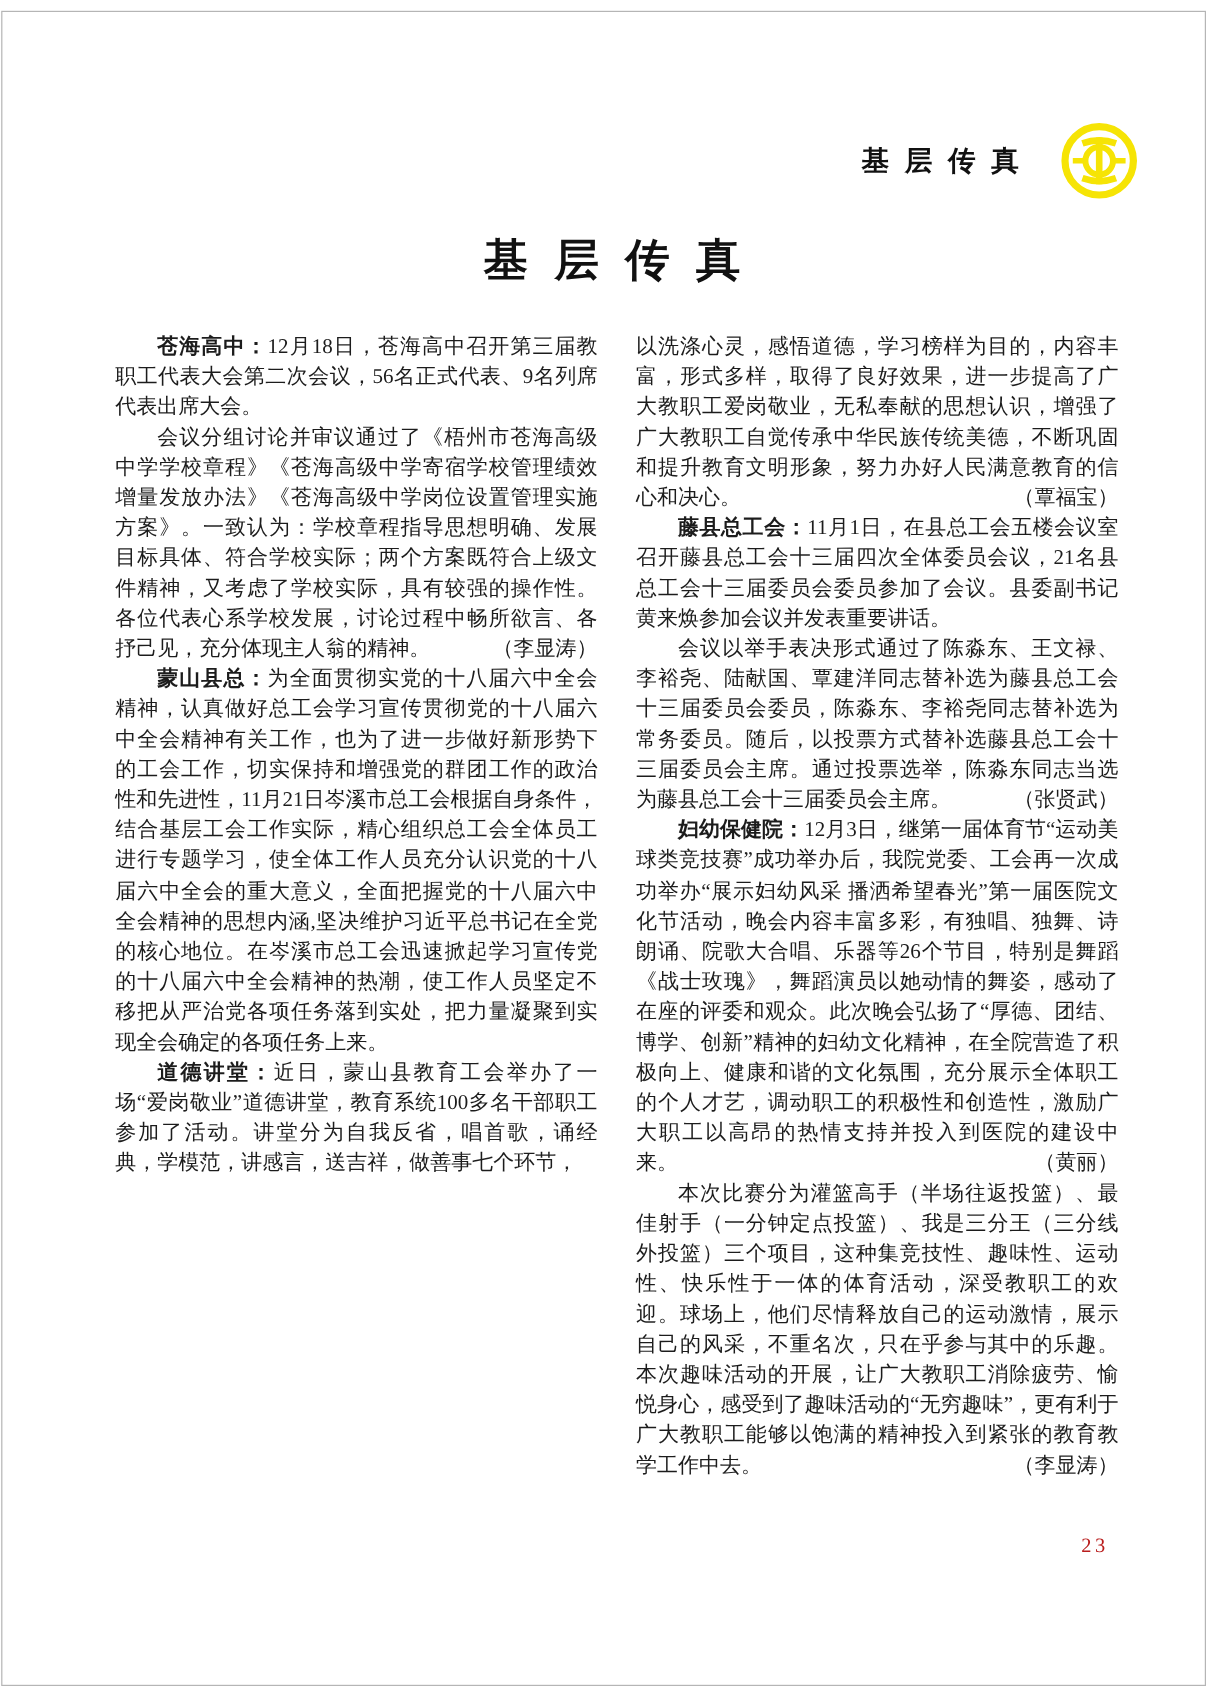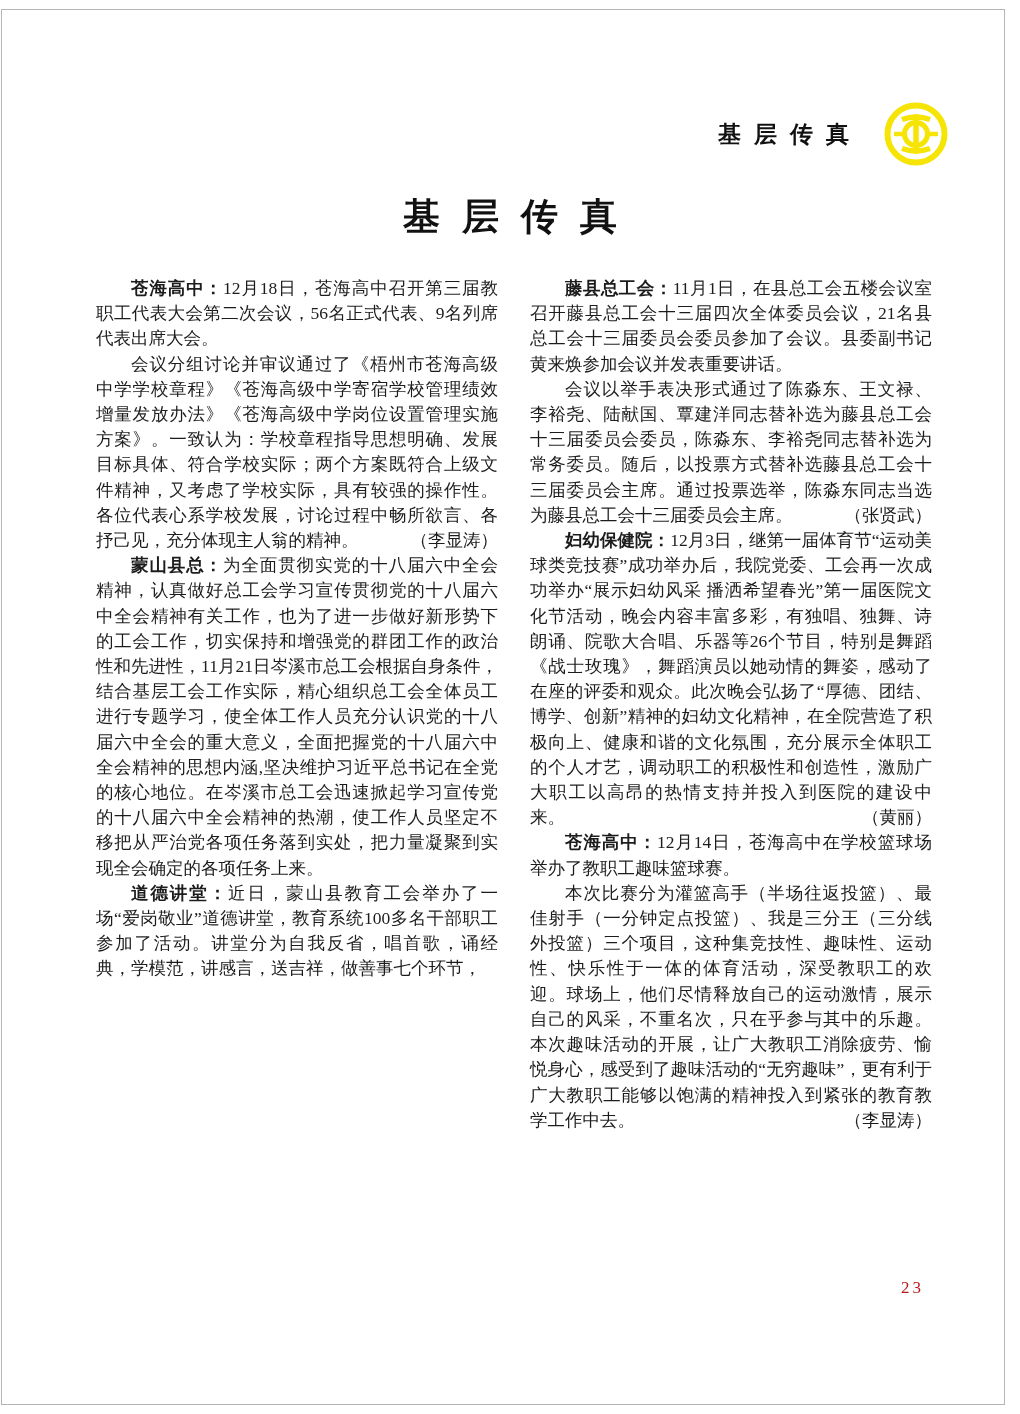"以洗涤心灵，感悟道德，学习榜样为目的，内容丰富，形式多样，取得了良好效果，进一步" p.para { html: none -> <p>以洗涤心灵，感悟道德，学习榜样为目的，内容丰富，形式多样，取得了良好效果，进一步提高了广大教职工爱岗敬业，无私奉献的思想认识，增强了广大教职工自觉传承中华民族传统美德，不断巩固和提升教育文明形象，努力办好人民满意教育的信心和决心。<span>（覃福宝）</span></p> }
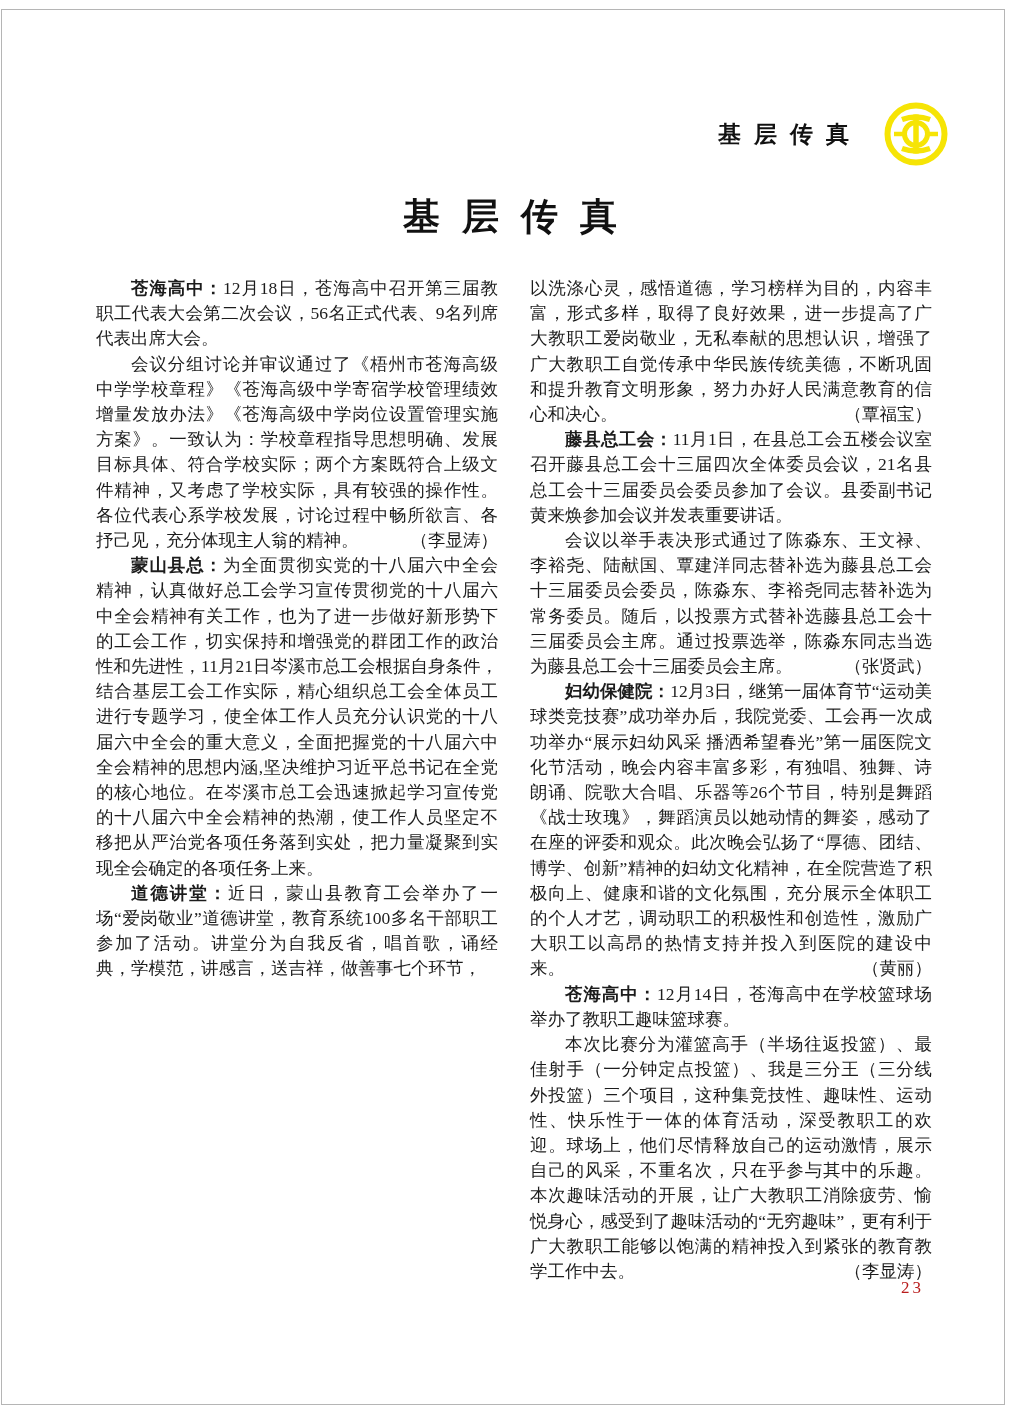"苍海高中：12月14日，苍海高中在学校篮球场举办了教职工趣味篮球赛。" p.para { html: <p><b>苍海高中：</b>12月14日，苍海高中在学校篮球场举办了教职工趣味篮球赛。</p> -> none }
